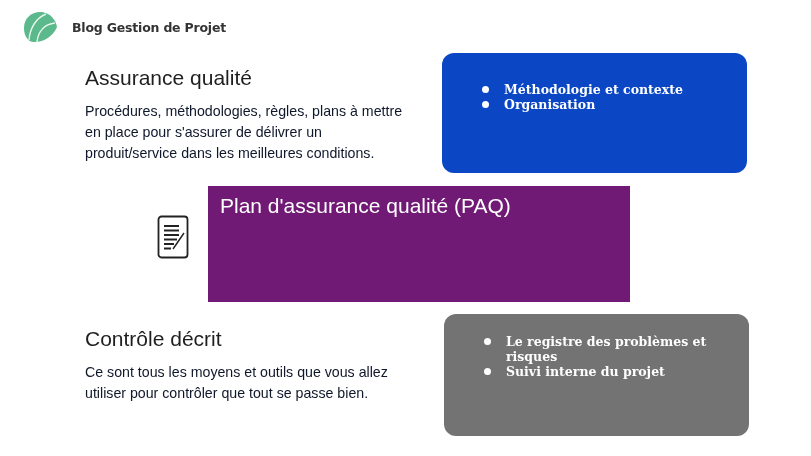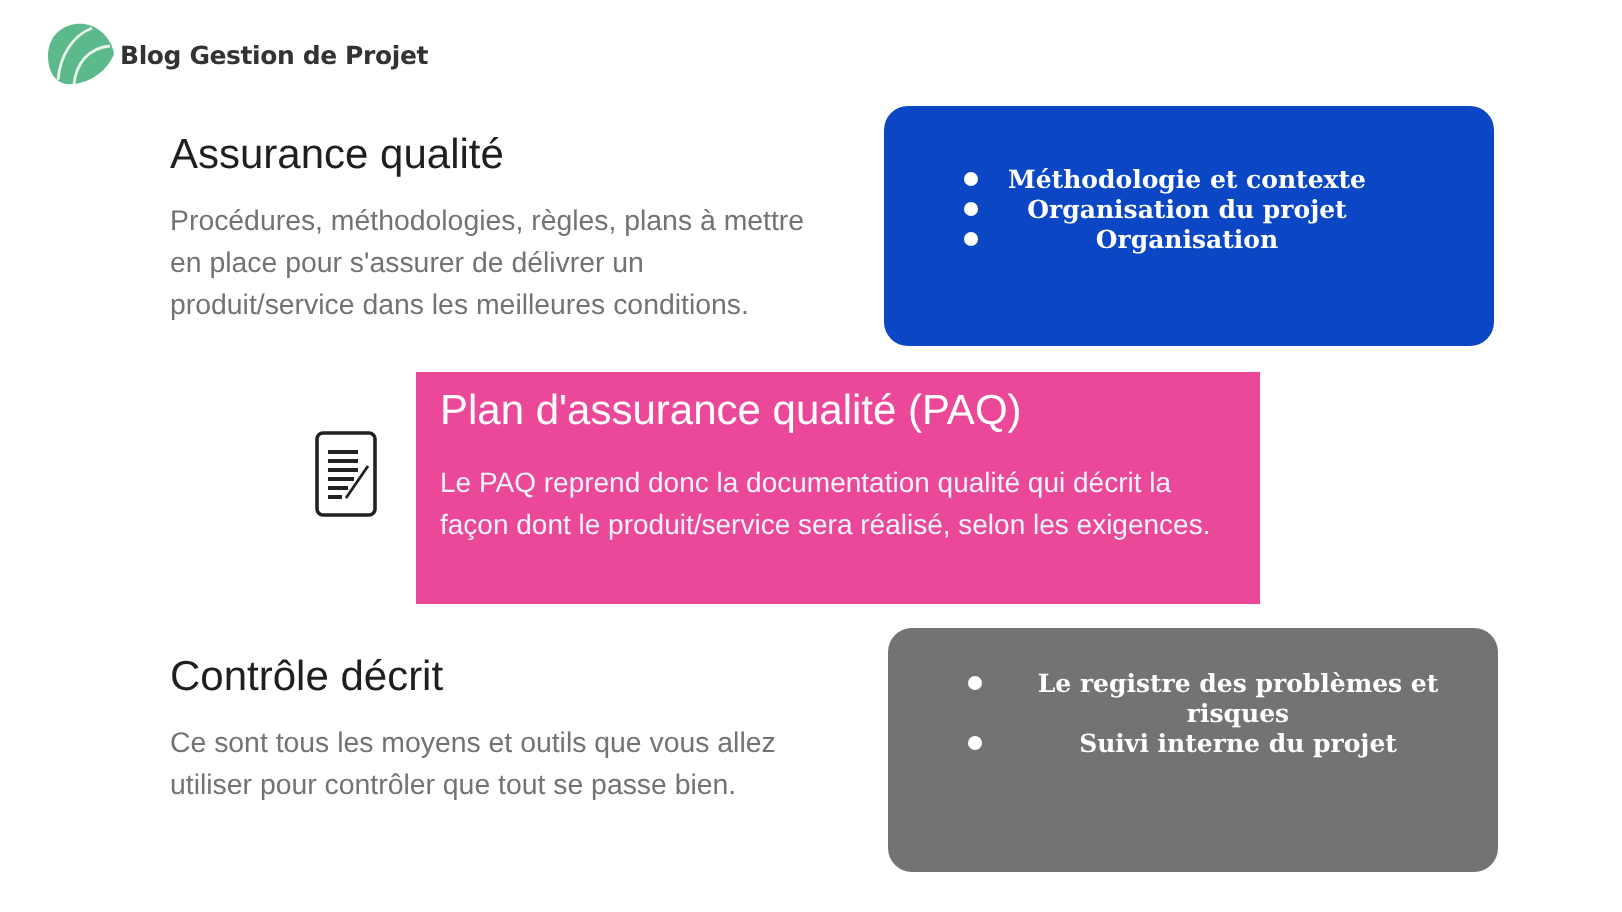"Blog Gestion de Projet" .logo { gap: none -> 12px }
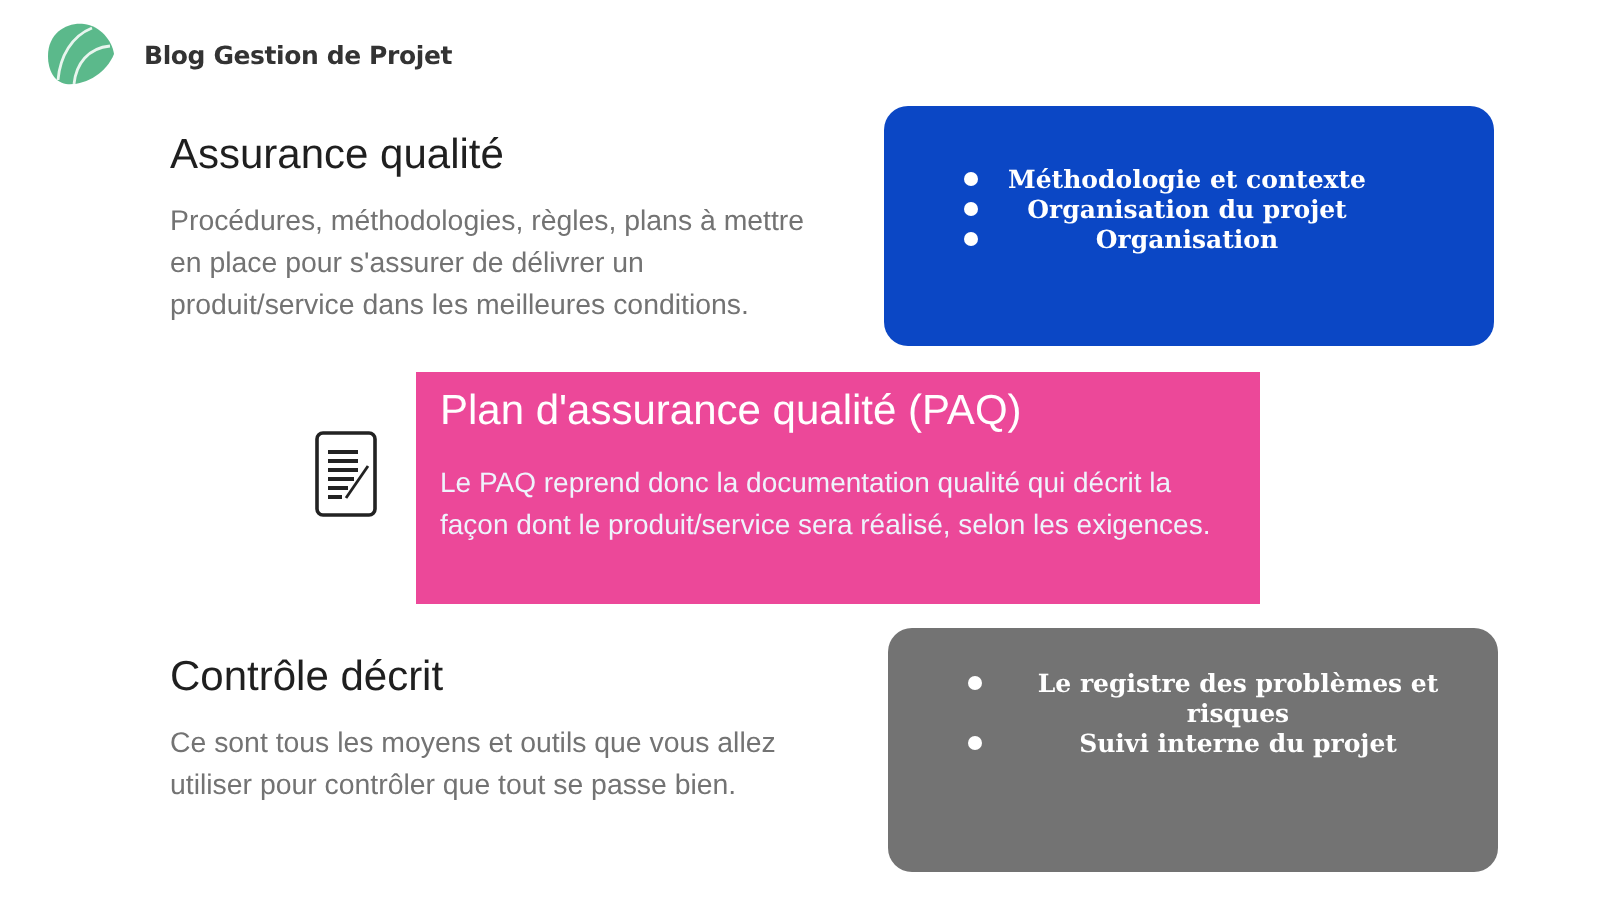"Méthodologie et contexte" .box { text-align: center -> none }
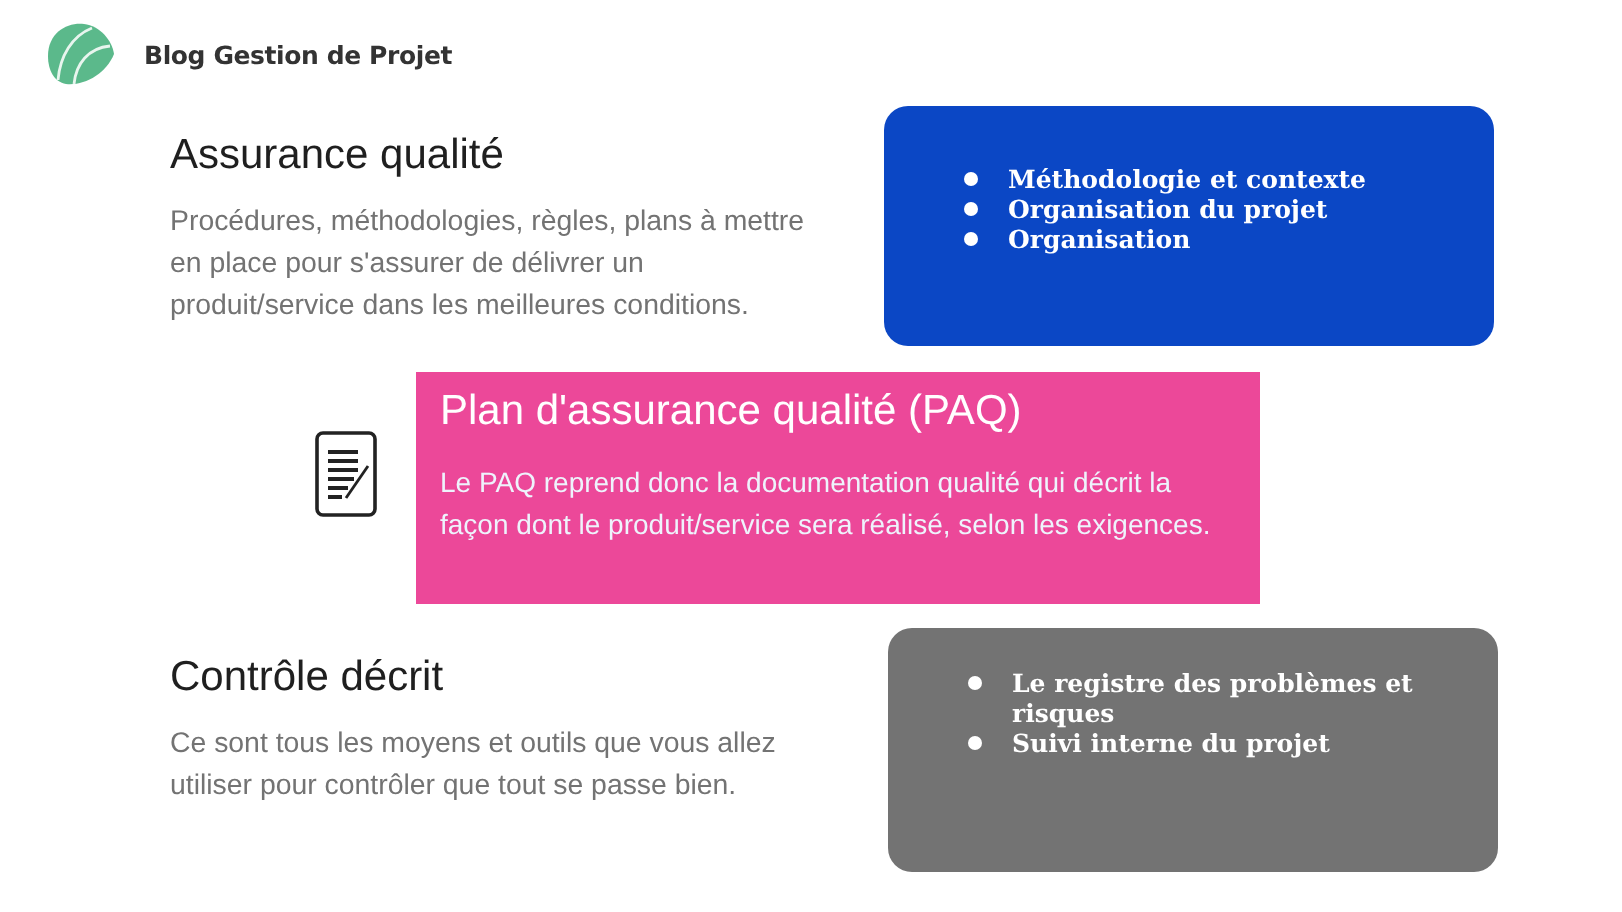"Procédures, méthodologies, règles, plans" .para { color: #737373 -> #0f172a }
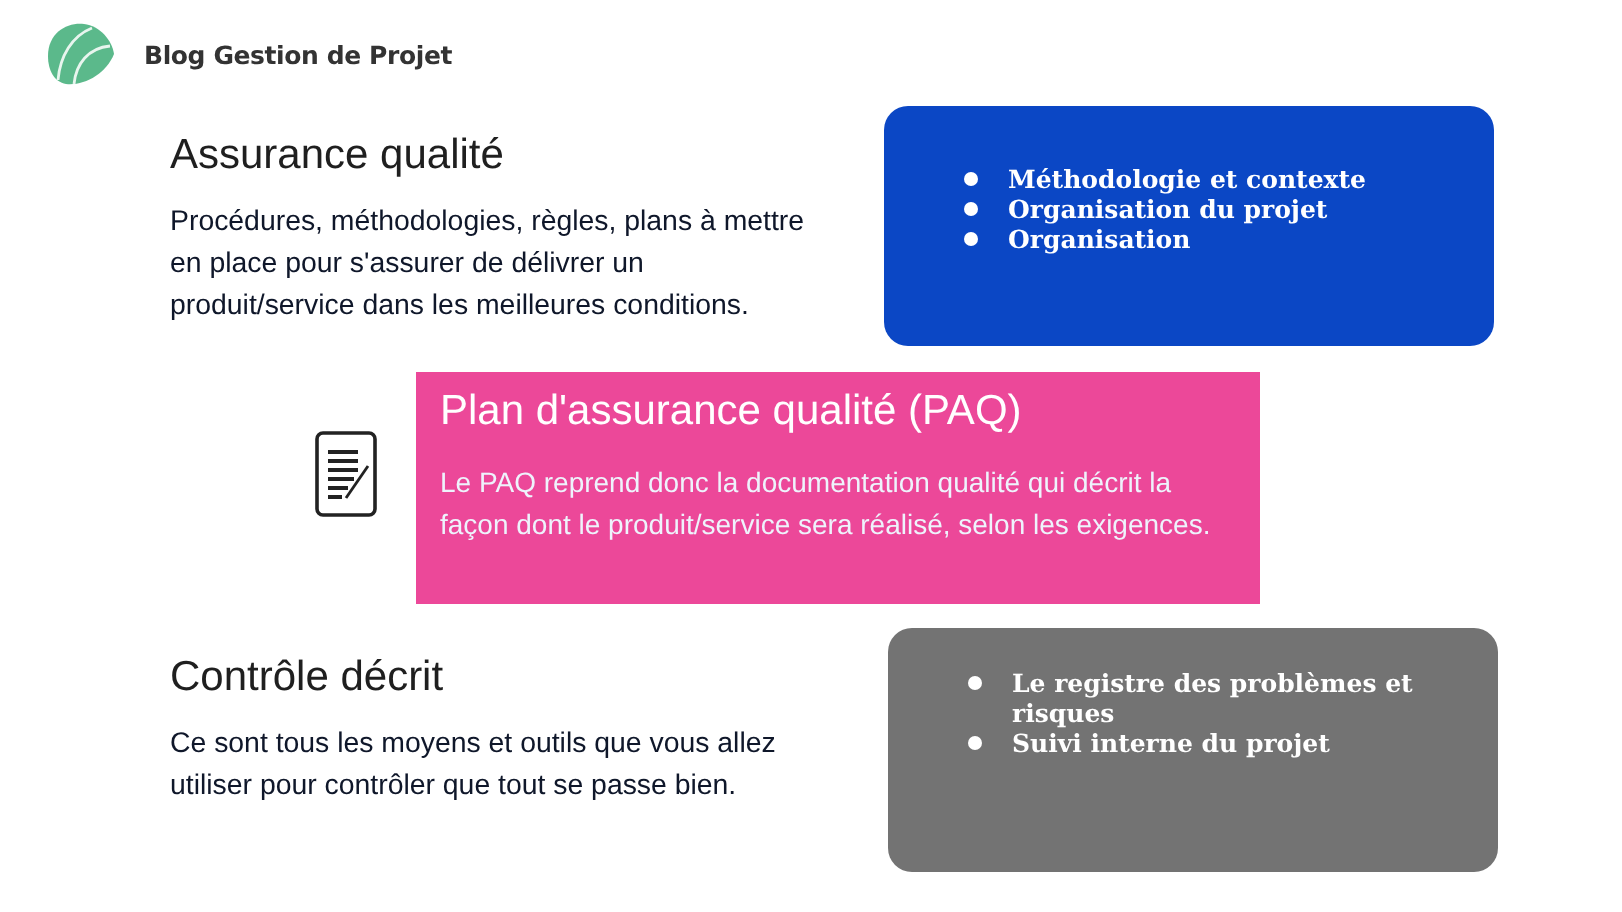"Organisation du projet" li { html: <li>Organisation du projet</li> -> none }
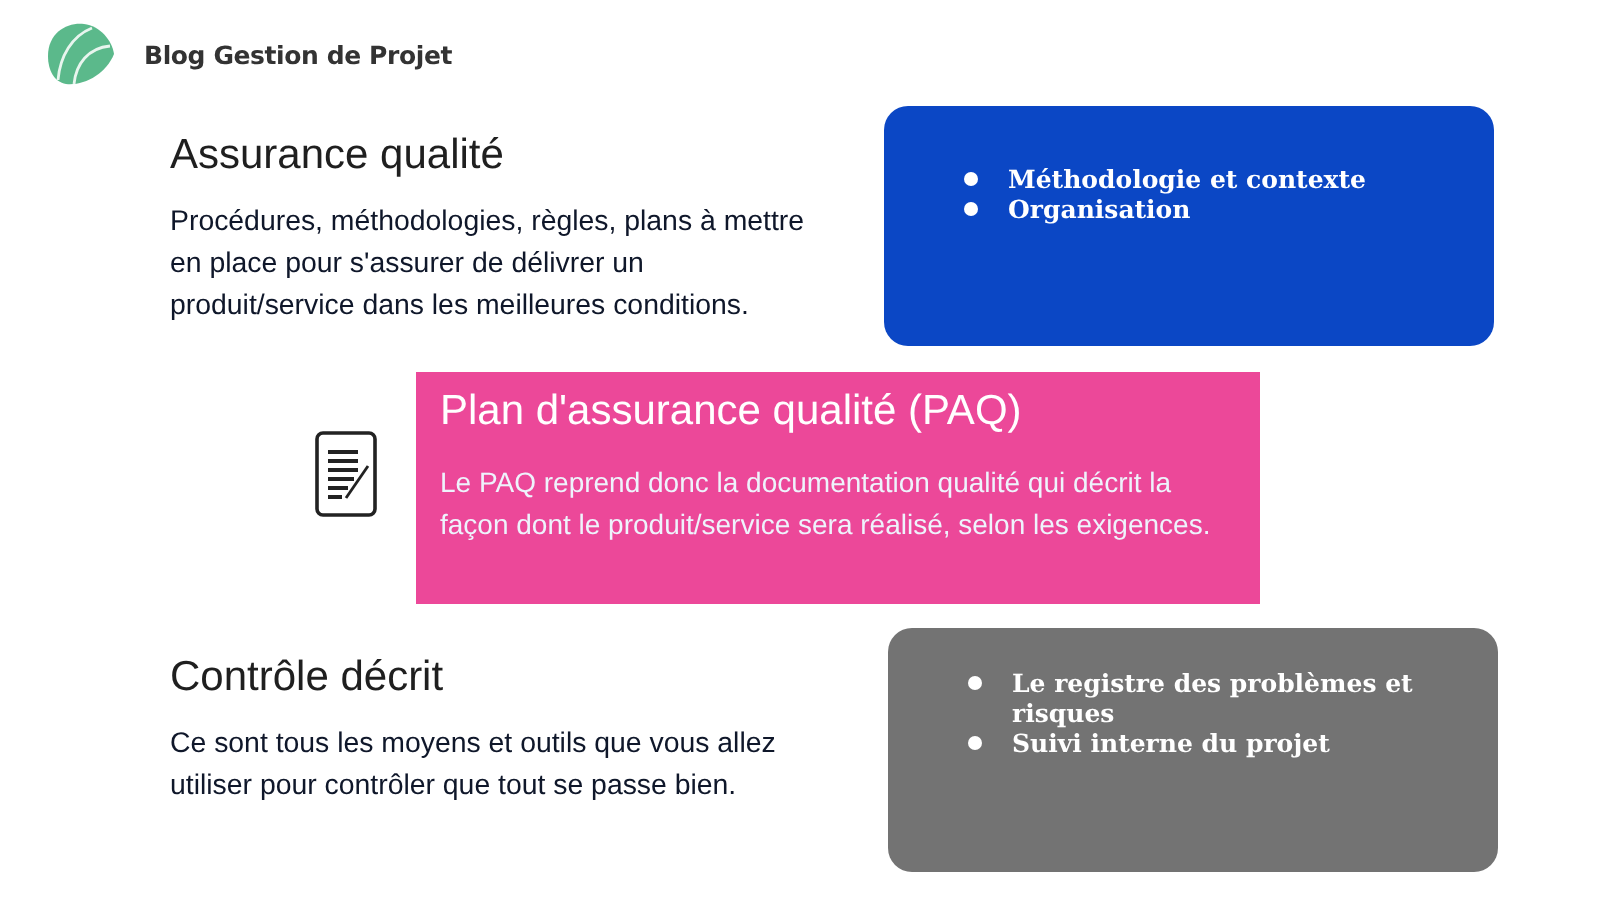"Plan d'assurance qualité (PAQ)" .paq { background: #ec4899 -> #701a75 }
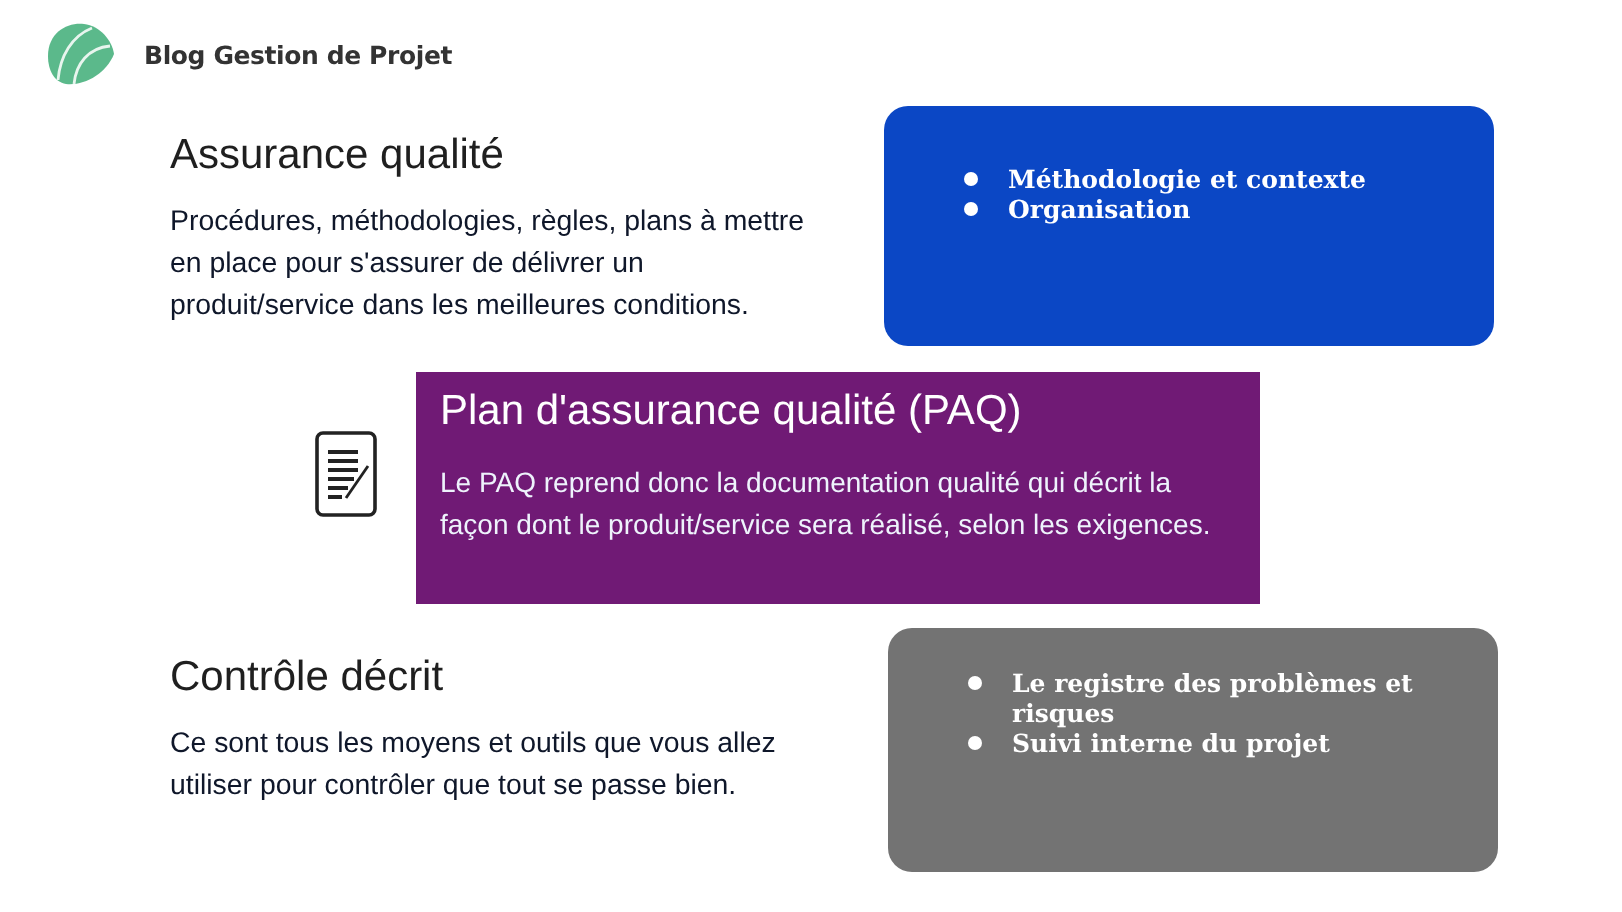"Le PAQ reprend donc la" div.desc { html: <div>Le PAQ reprend donc la documentation qualité qui décrit la façon dont le produit/service sera réalisé, selon les exigences.</div> -> none }
